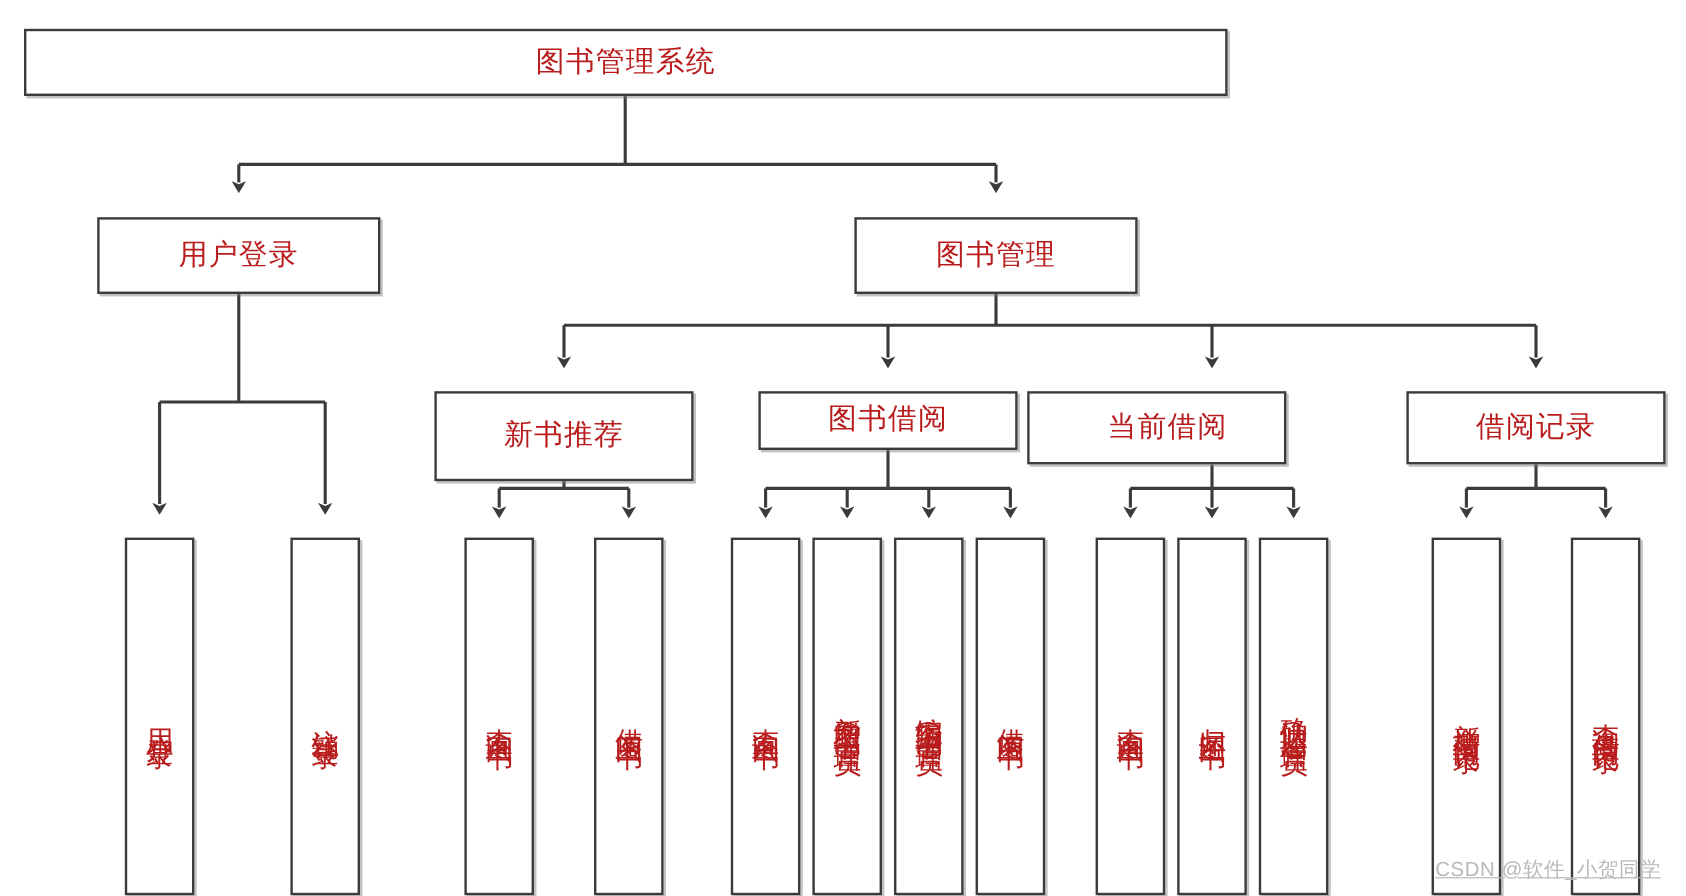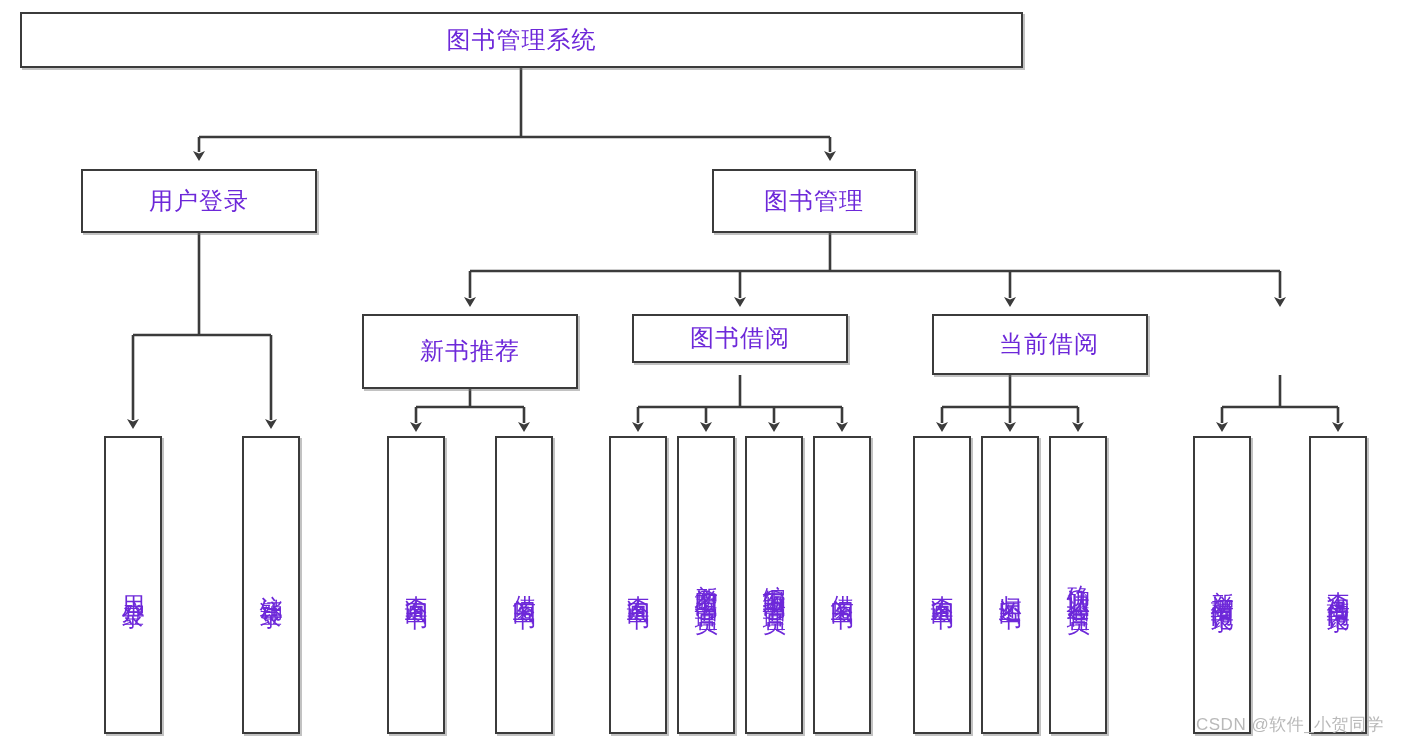"图书管理系统" .node { color: #6d28d9 -> #b91c1c; margin-top: none -> 12px }
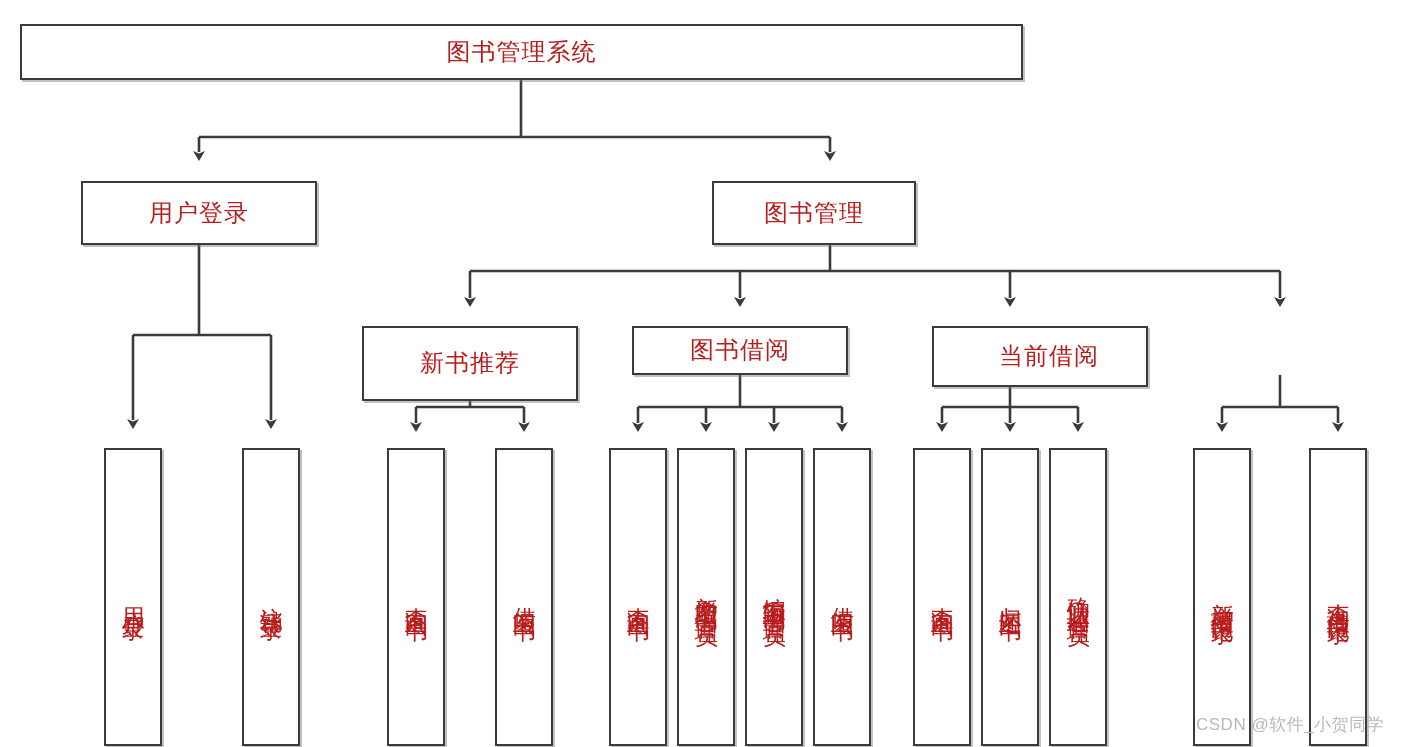"图书管理" div.node { width: 204px -> 236px }
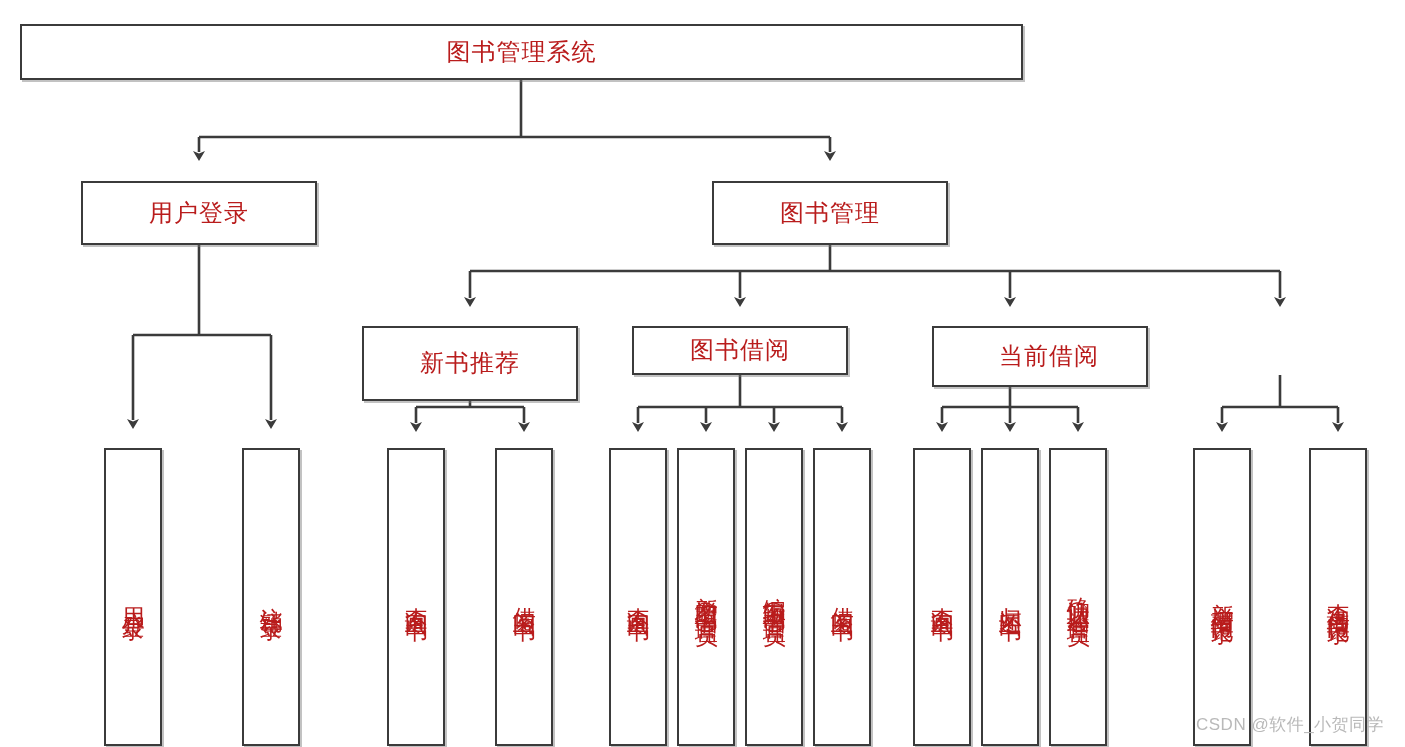"当前借阅" div.node { left: 932px -> 856px }
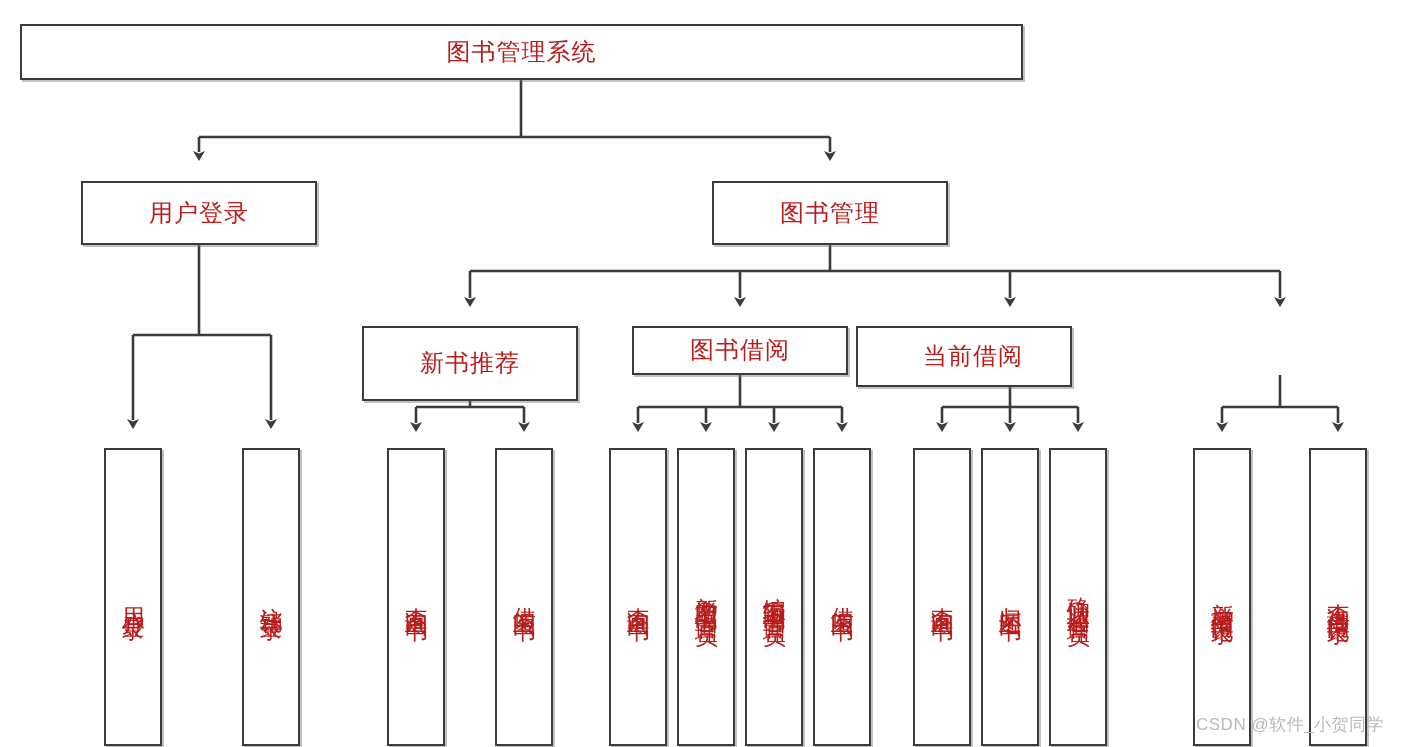"借阅记录" div.node { html: none -> <div> <span>借阅记录</span> </div> }
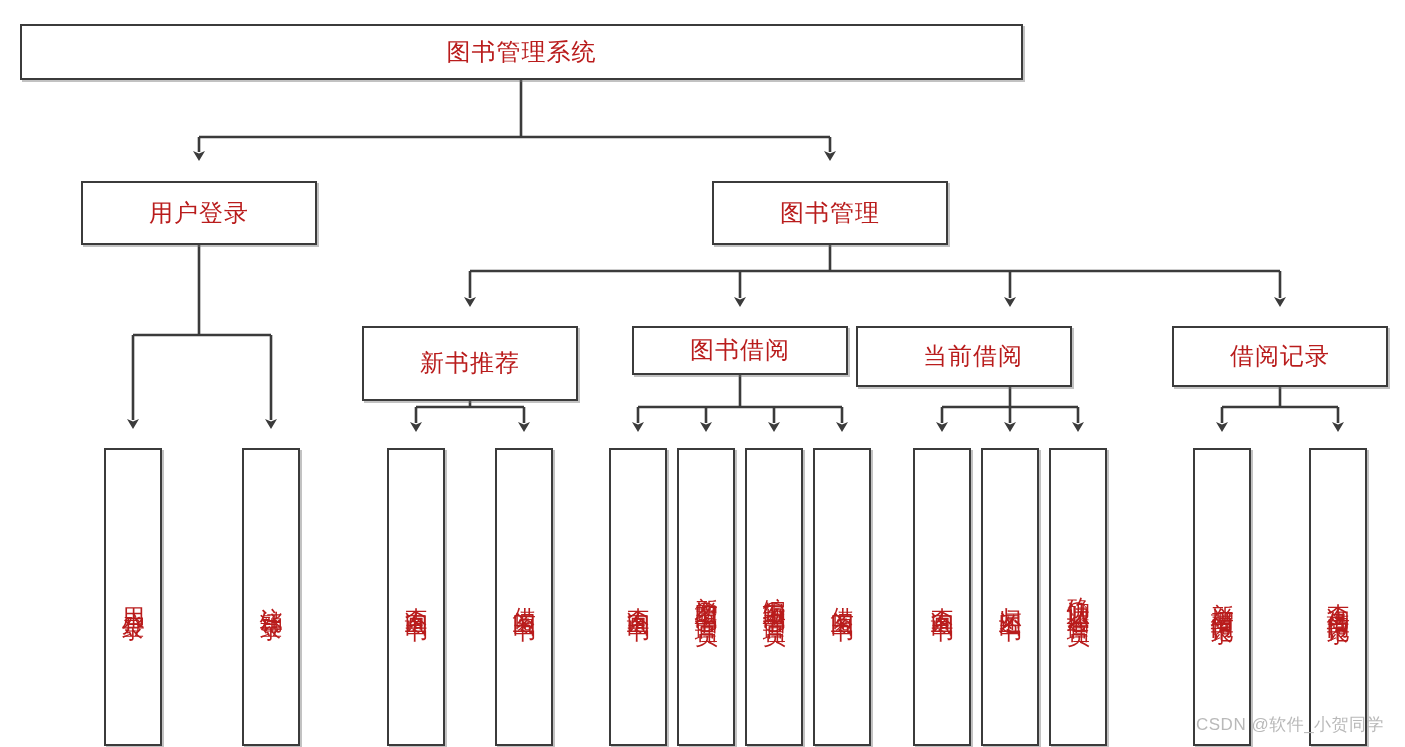"CSDN @软件_小贺同学" #watermark { text-decoration: none -> underline }
